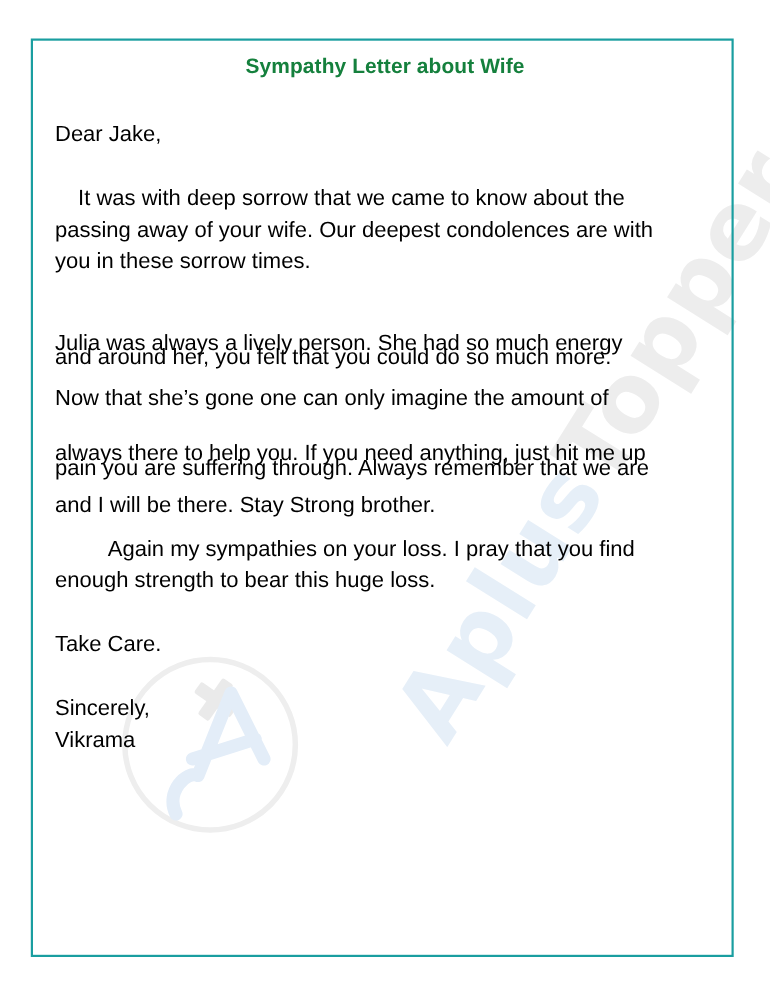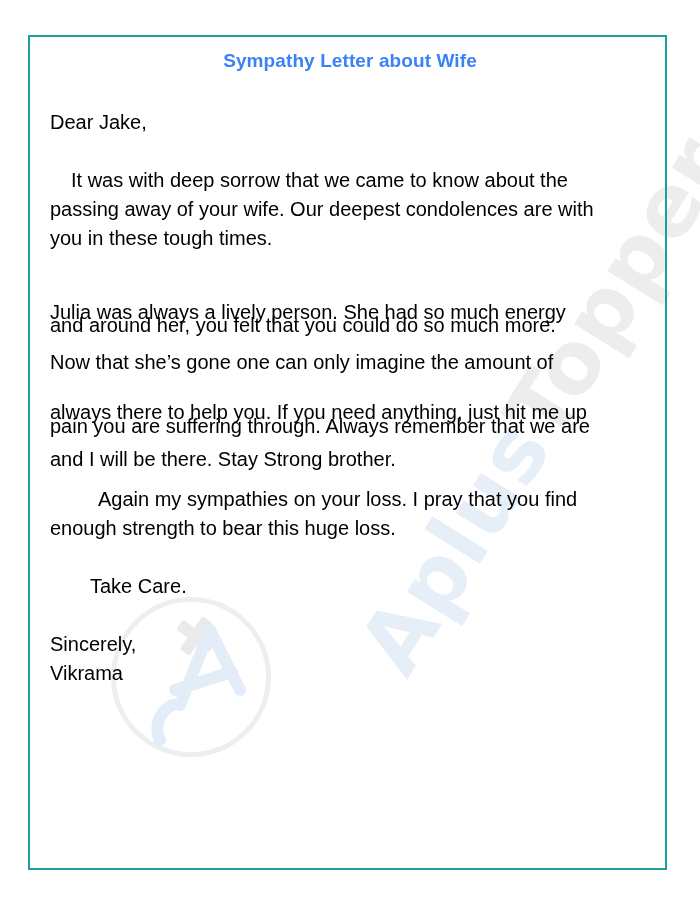"Sympathy Letter about Wife" .title { color: #3b82f6 -> #15803d }
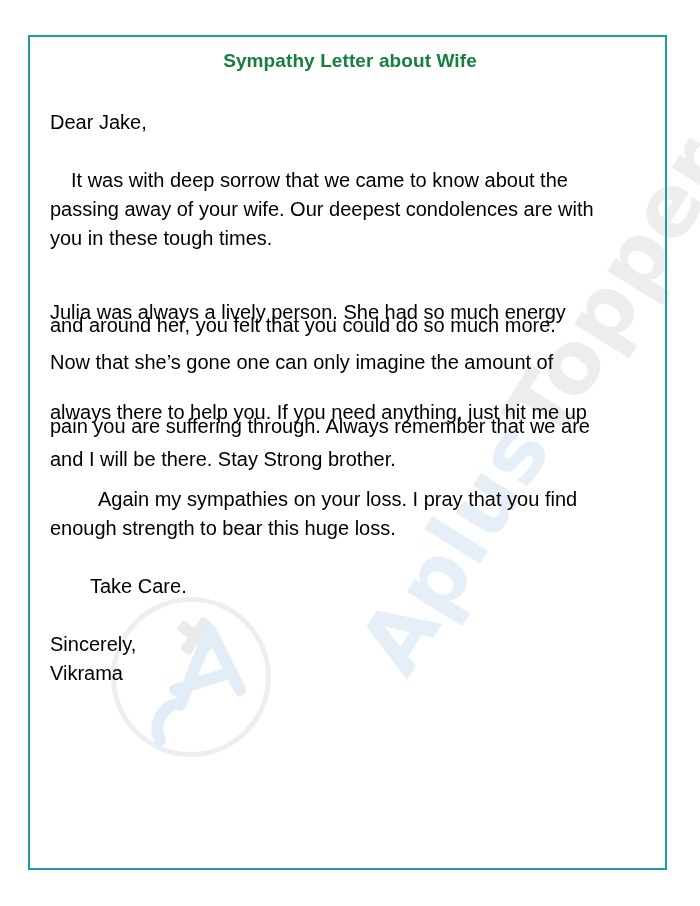"you in these tough times." div.line { text: tough -> sorrow }
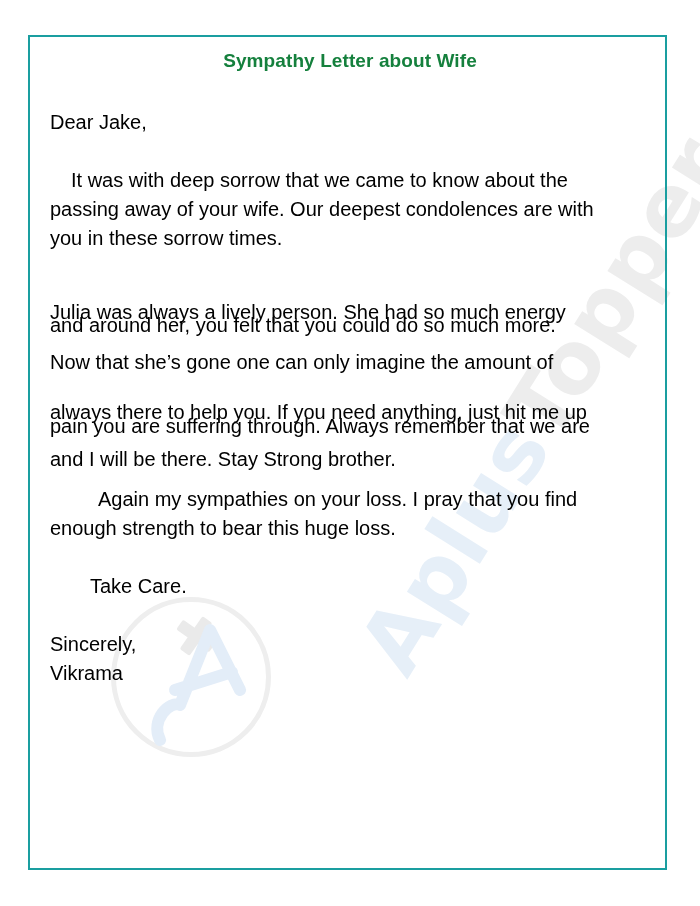"Take Care." div.line { margin-left: 40px -> none }
